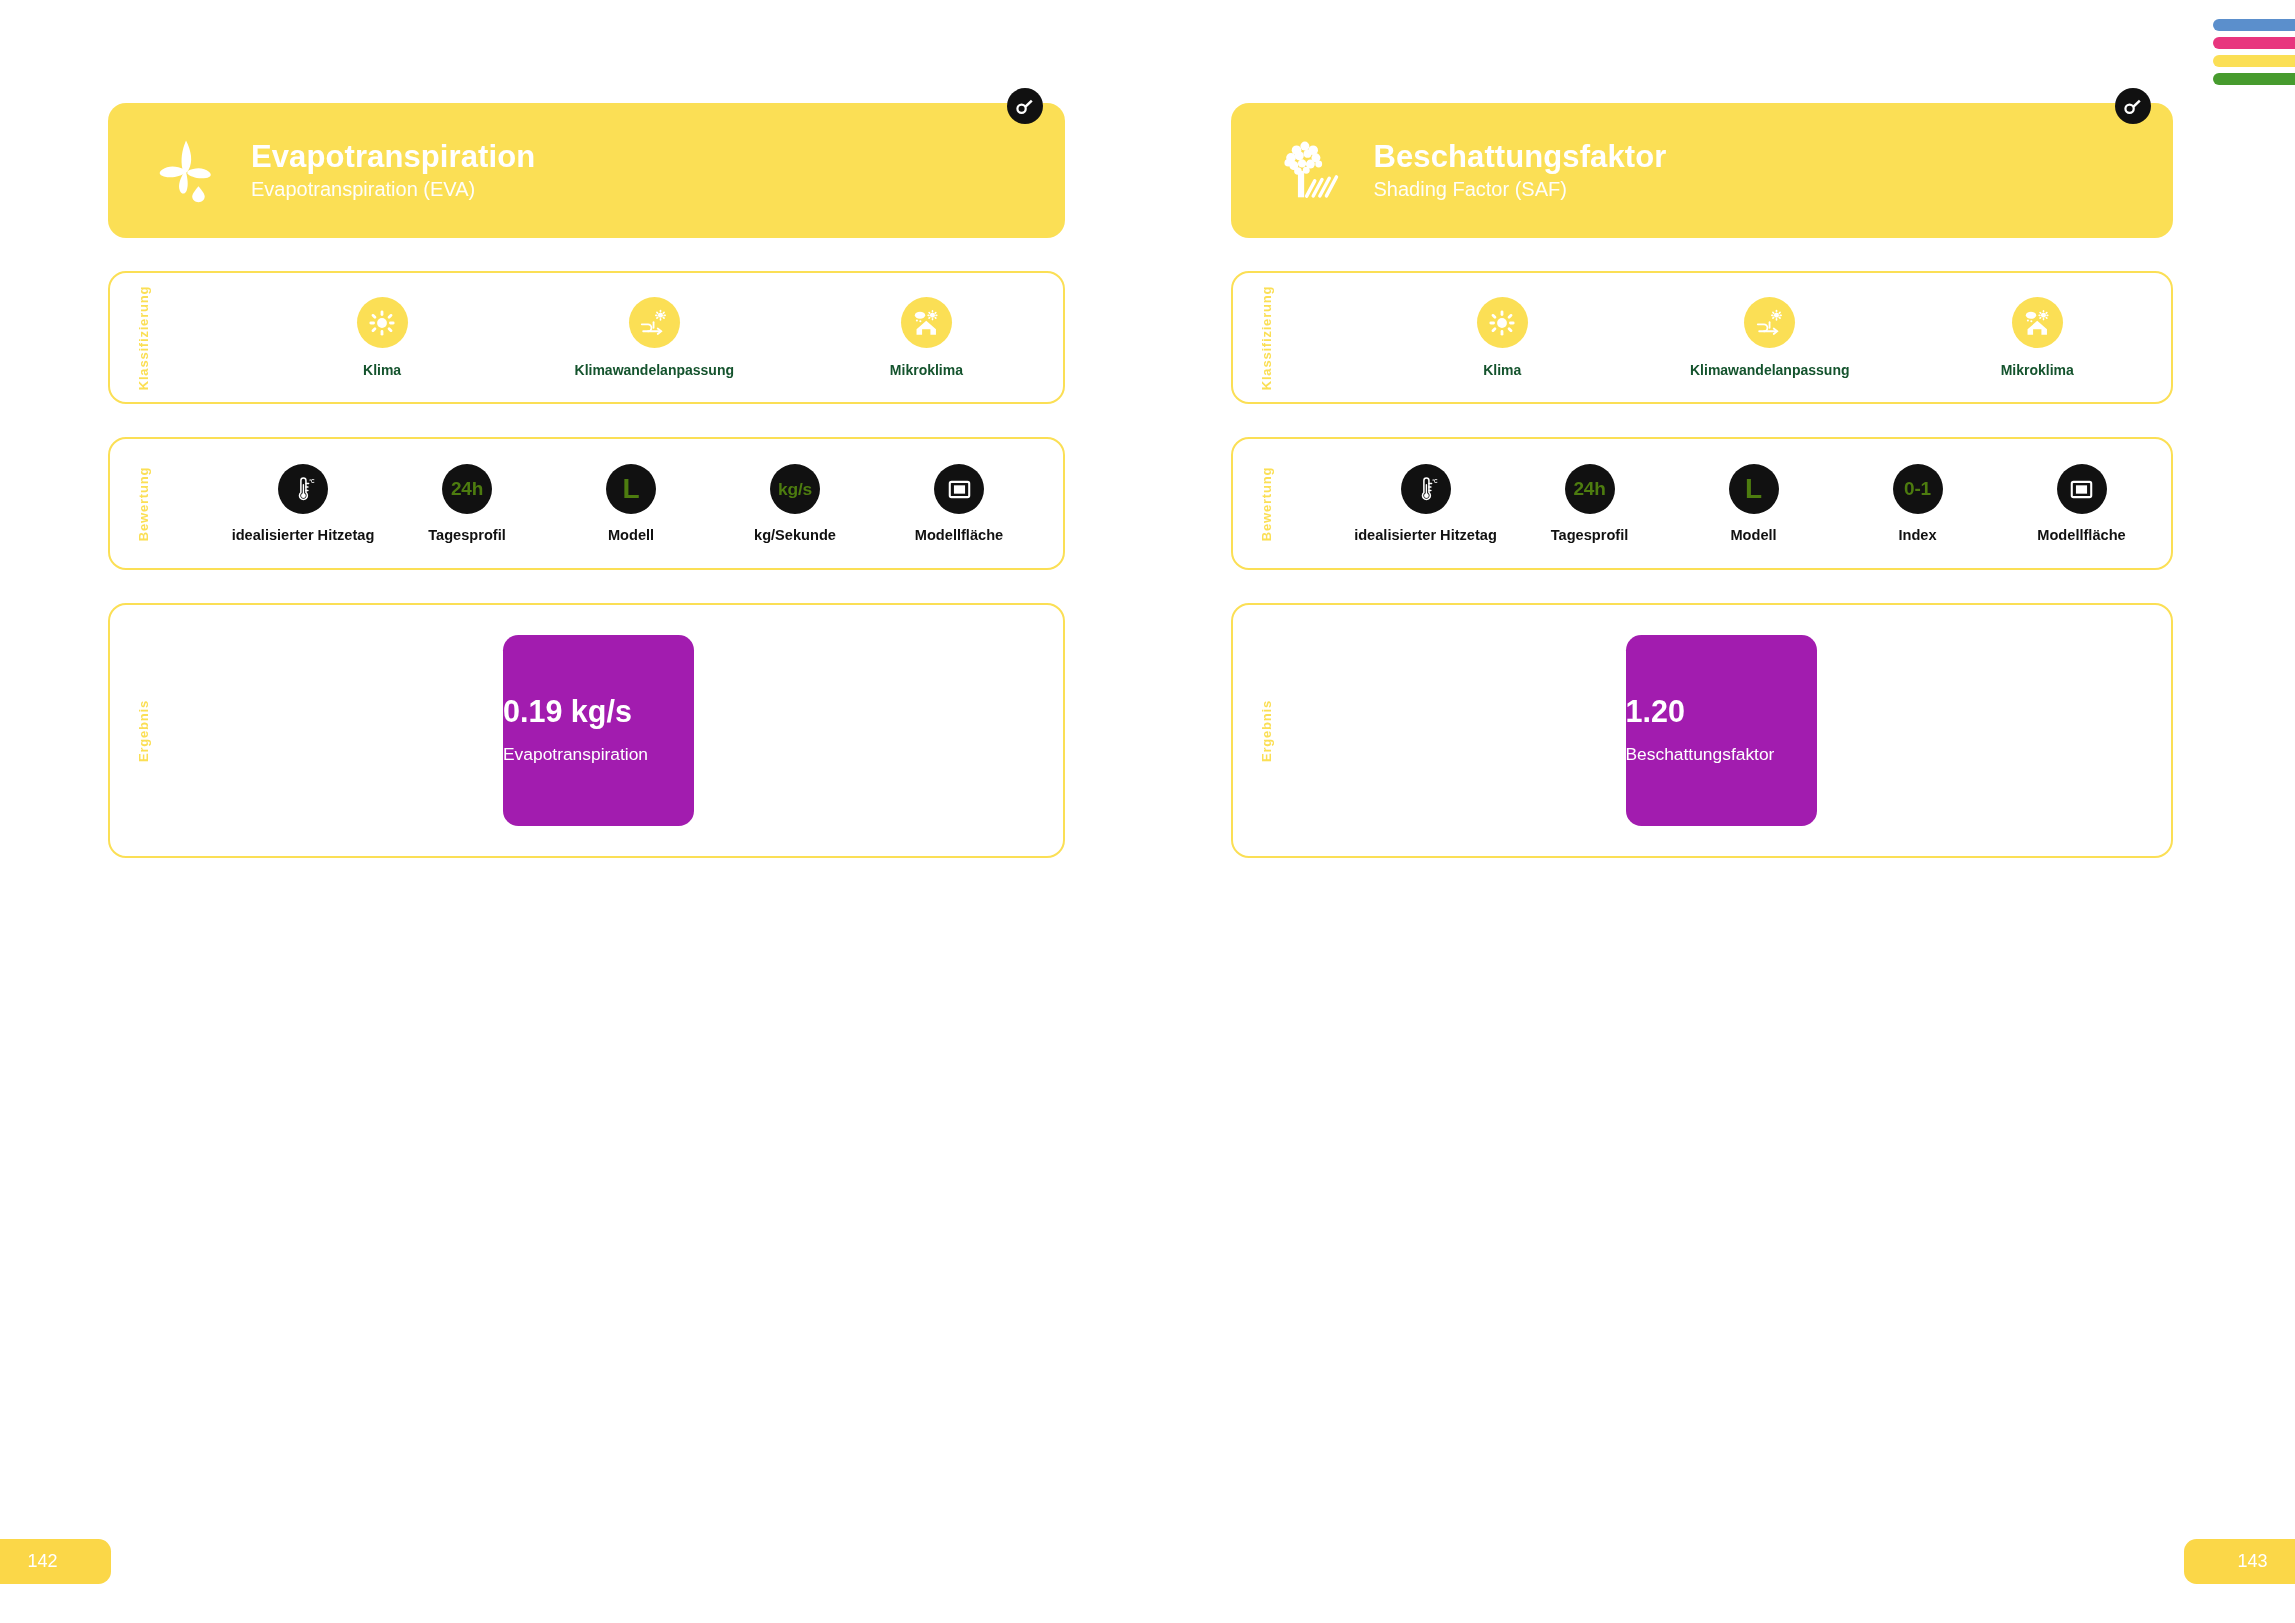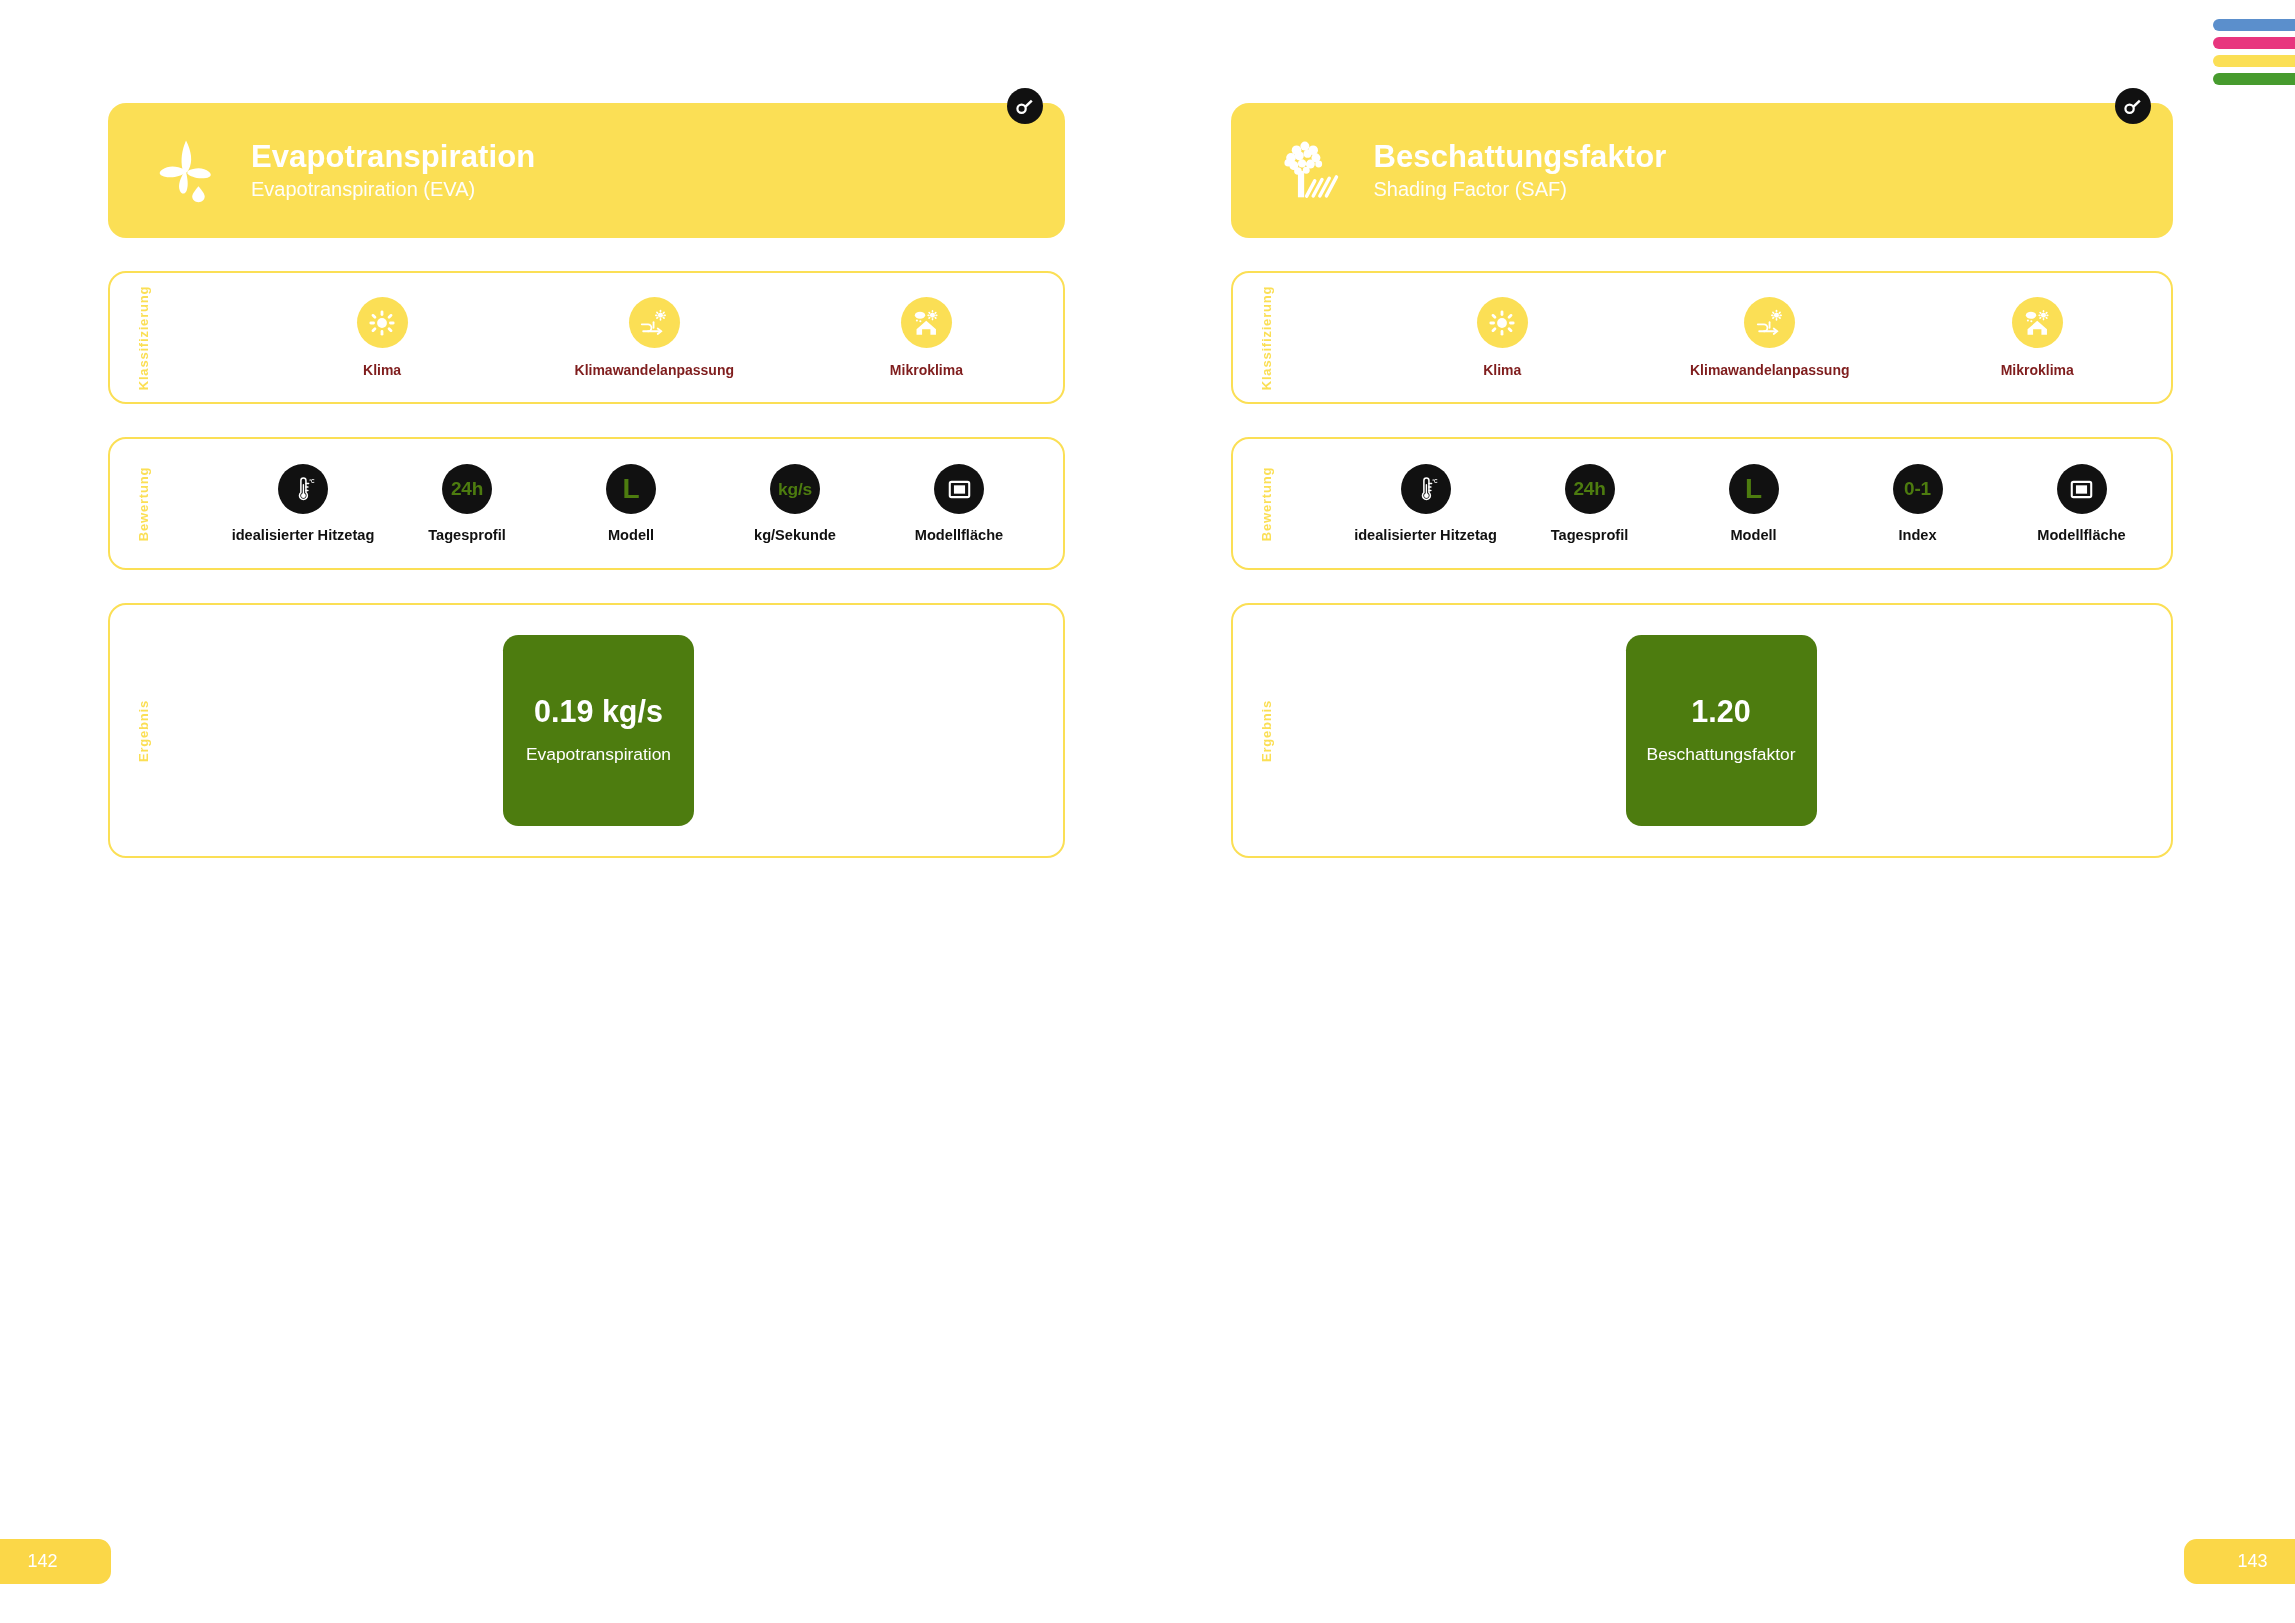"Klima" .class-caption { color: #7f1d1d -> #14532d }
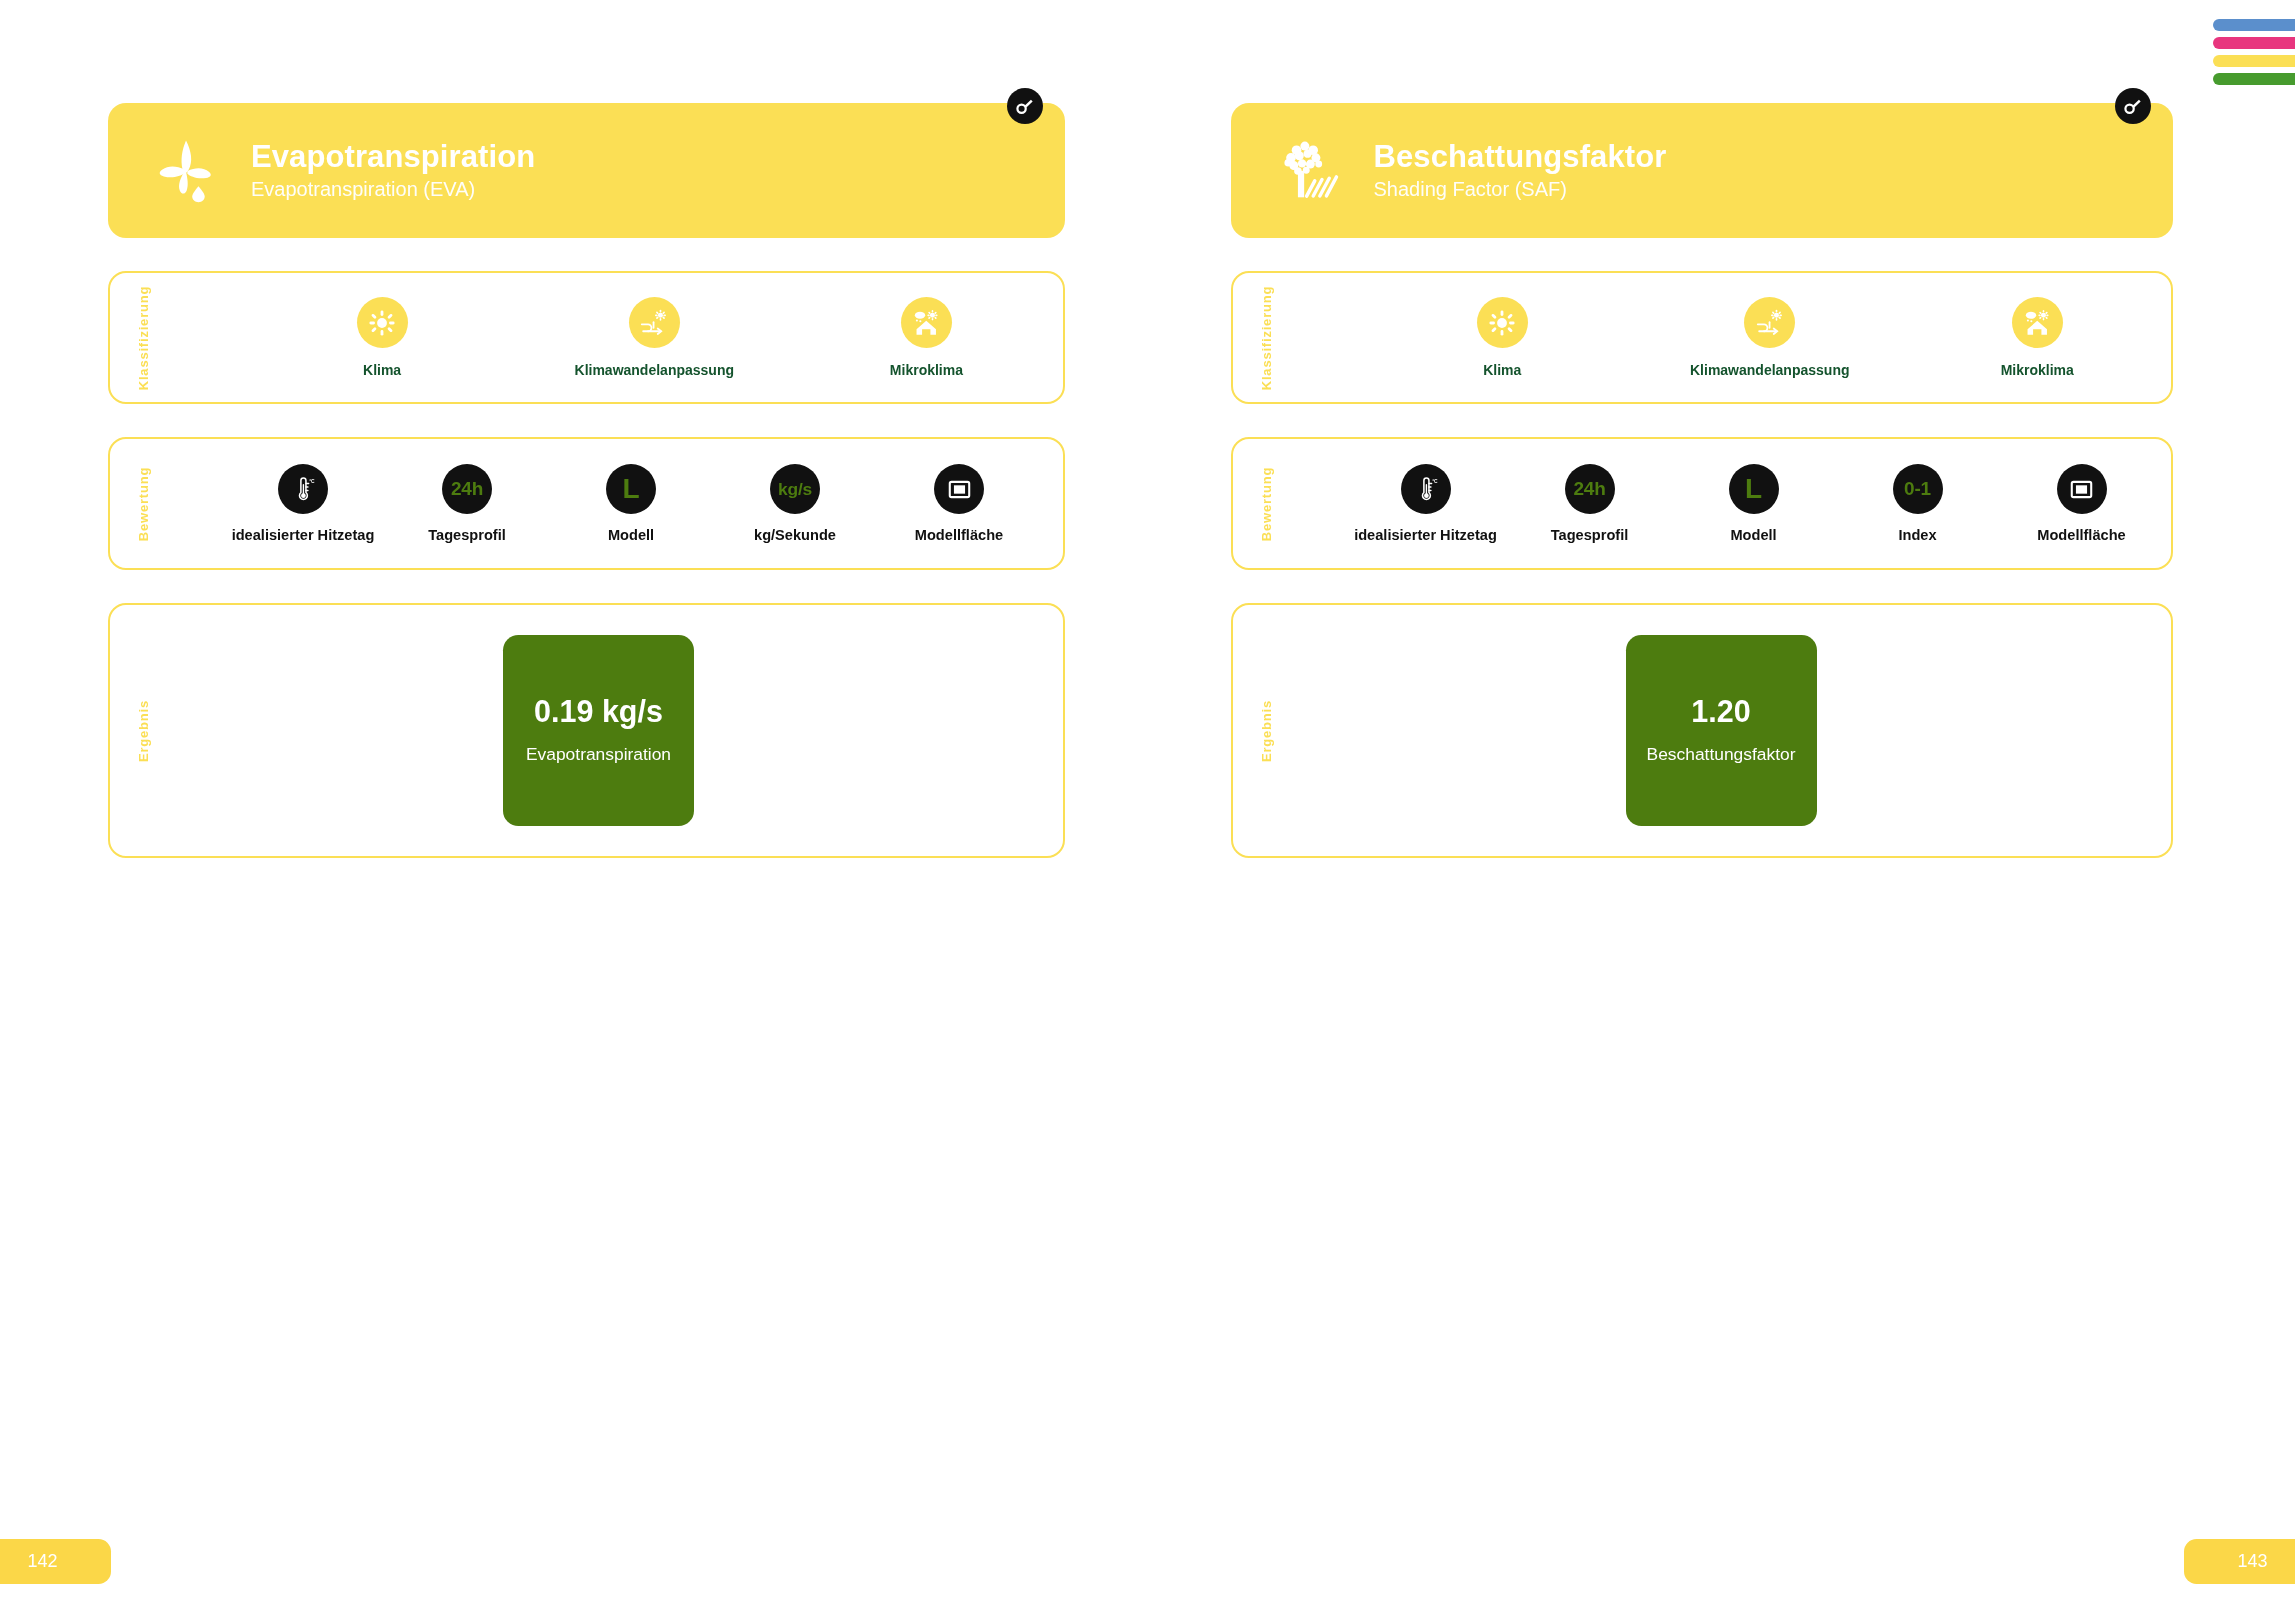"0.19 kg/s" .result-tile { align-items: center -> flex-start; background: #4d7c0f -> #a21caf }
